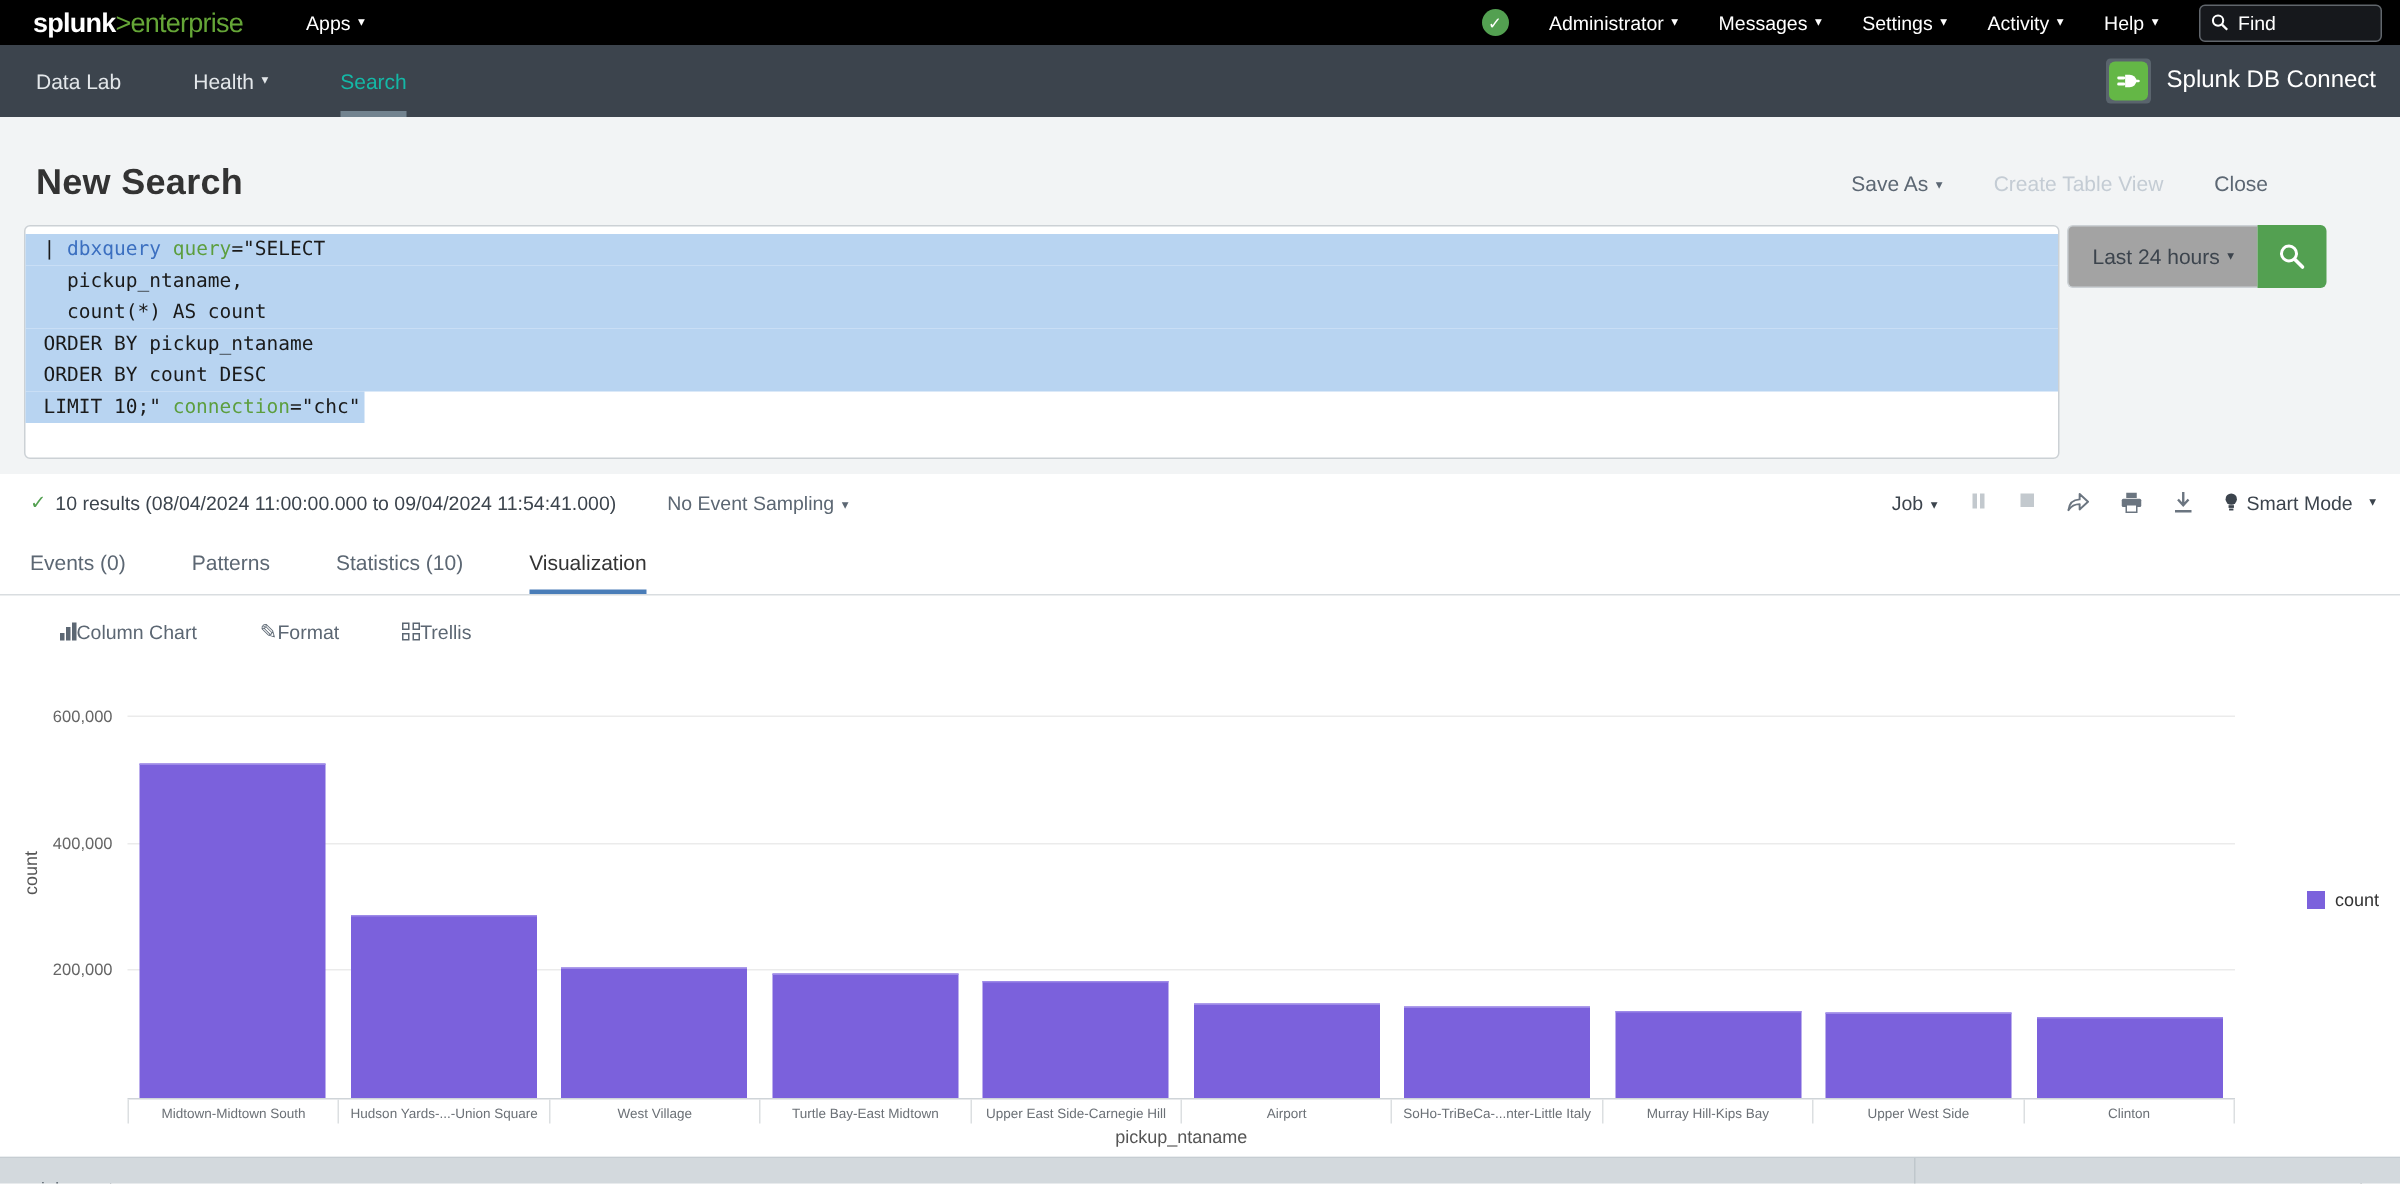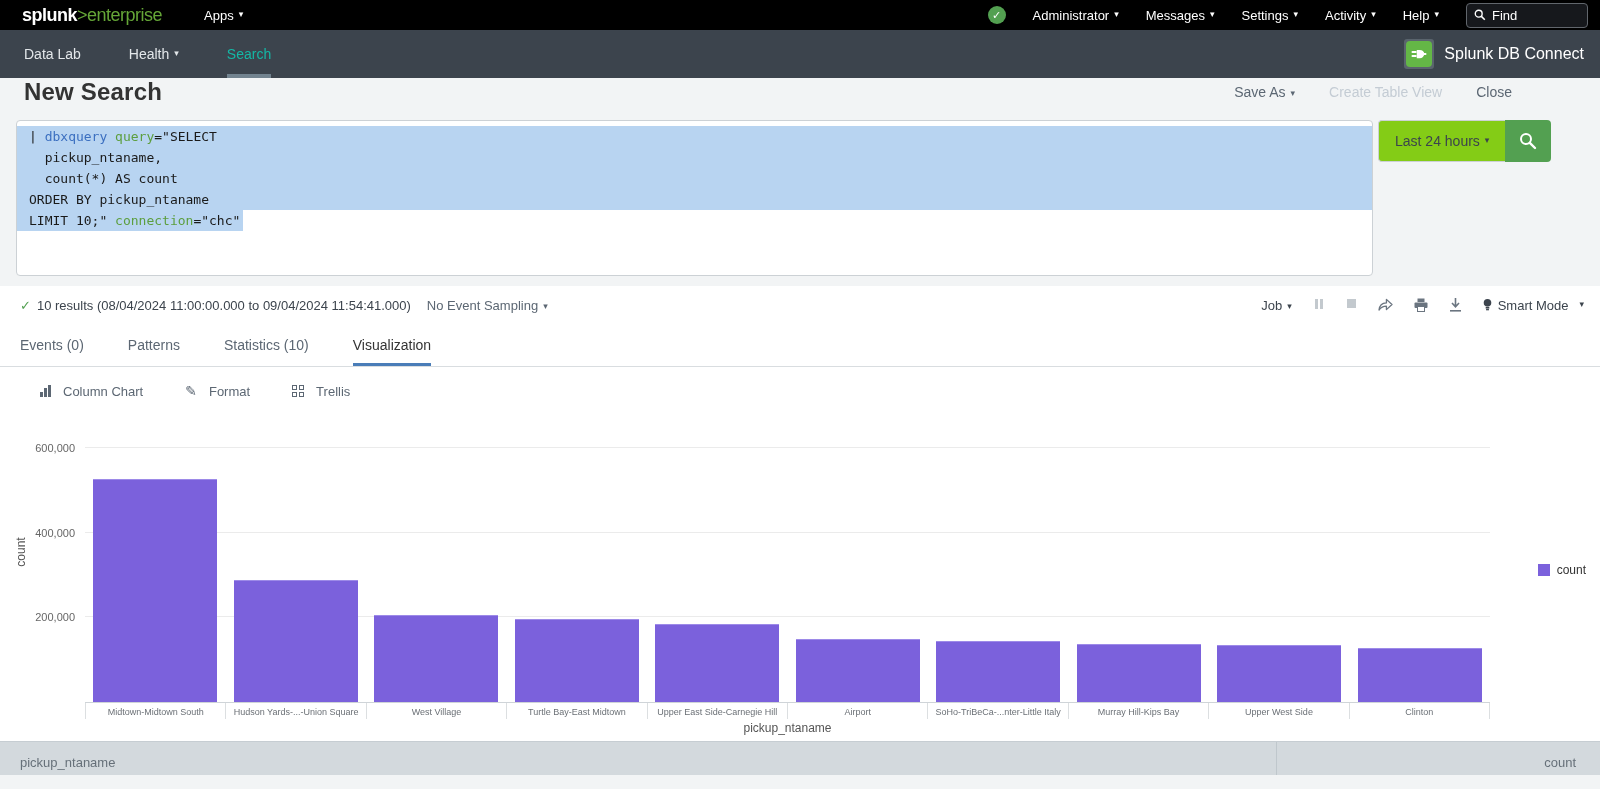"New Search" .page-header { padding: 0 24px 0 24px -> 30px 24px 0 24px }
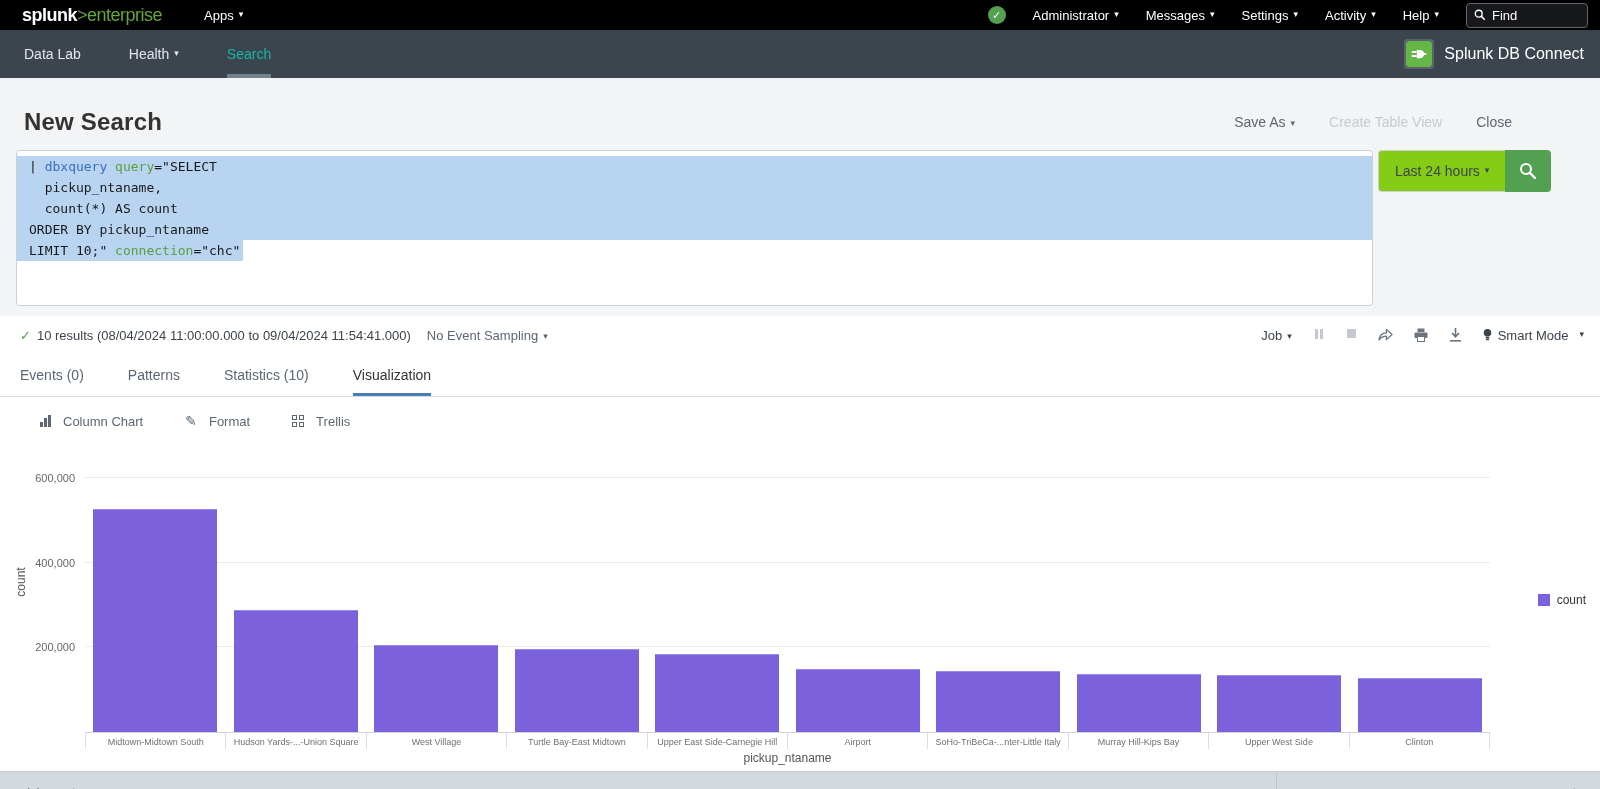"Last 24 hours" .time-btn { background: #84cc16 -> #a3a3a3 }
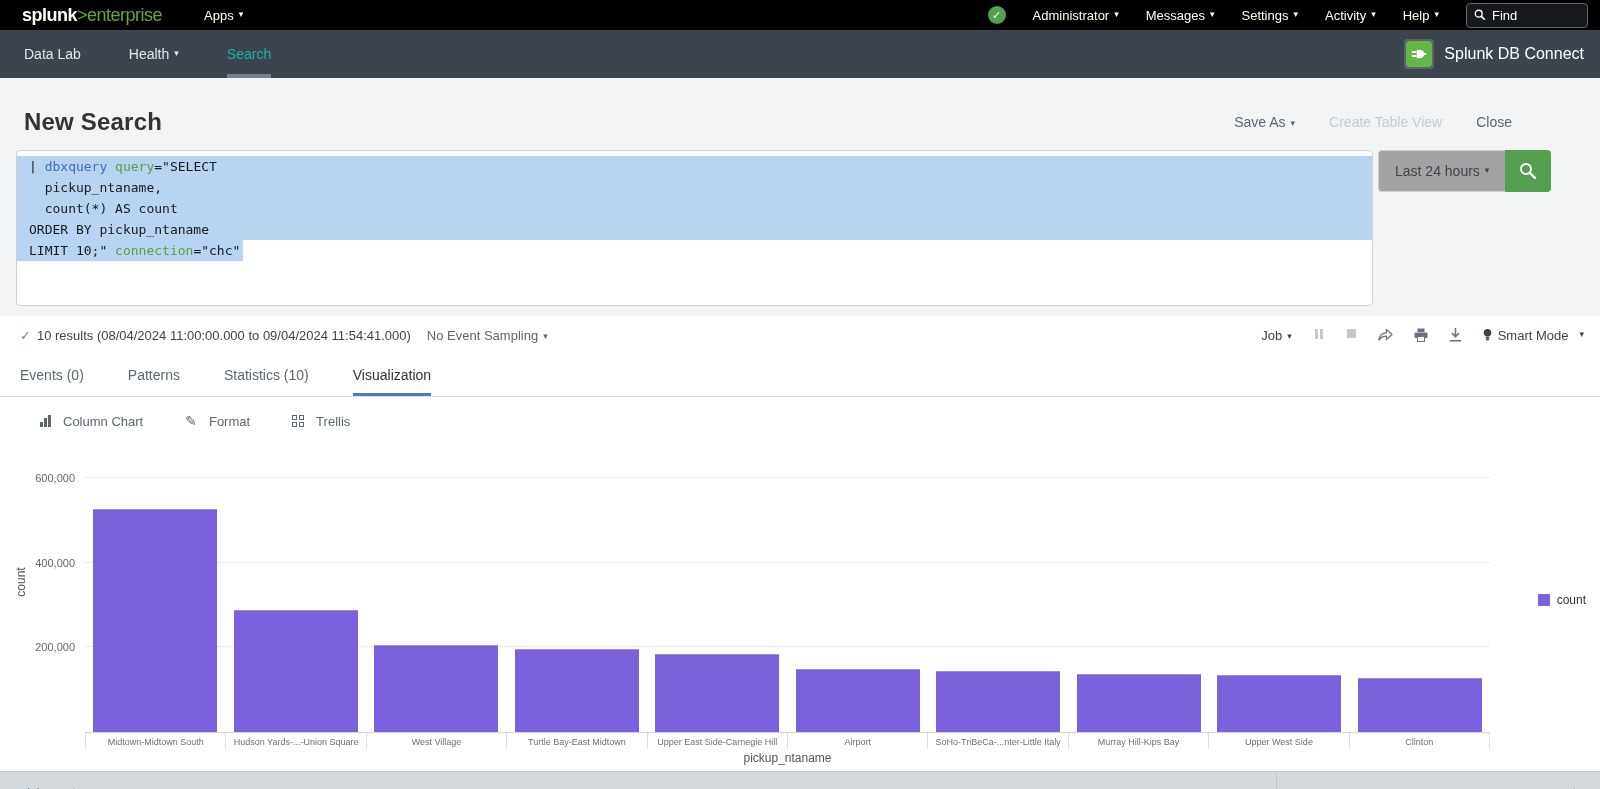"ORDER BY count DESC" div.qline { html: none -> <div><span><span>ORDER BY count DESC</span></span></div> }
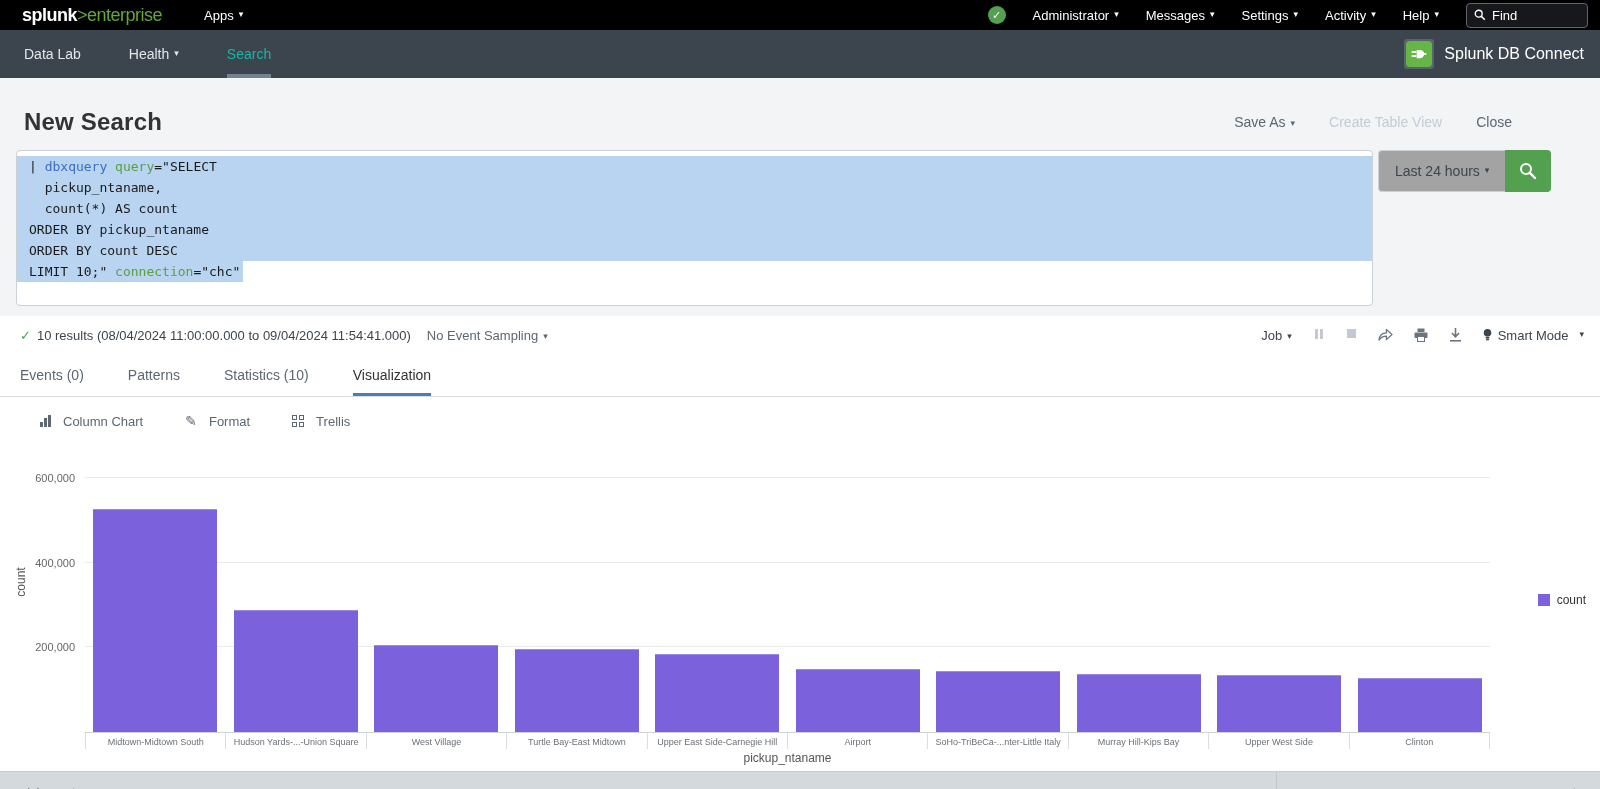"No Event Sampling ▾" .sampling { margin-left: 16px -> 34px }
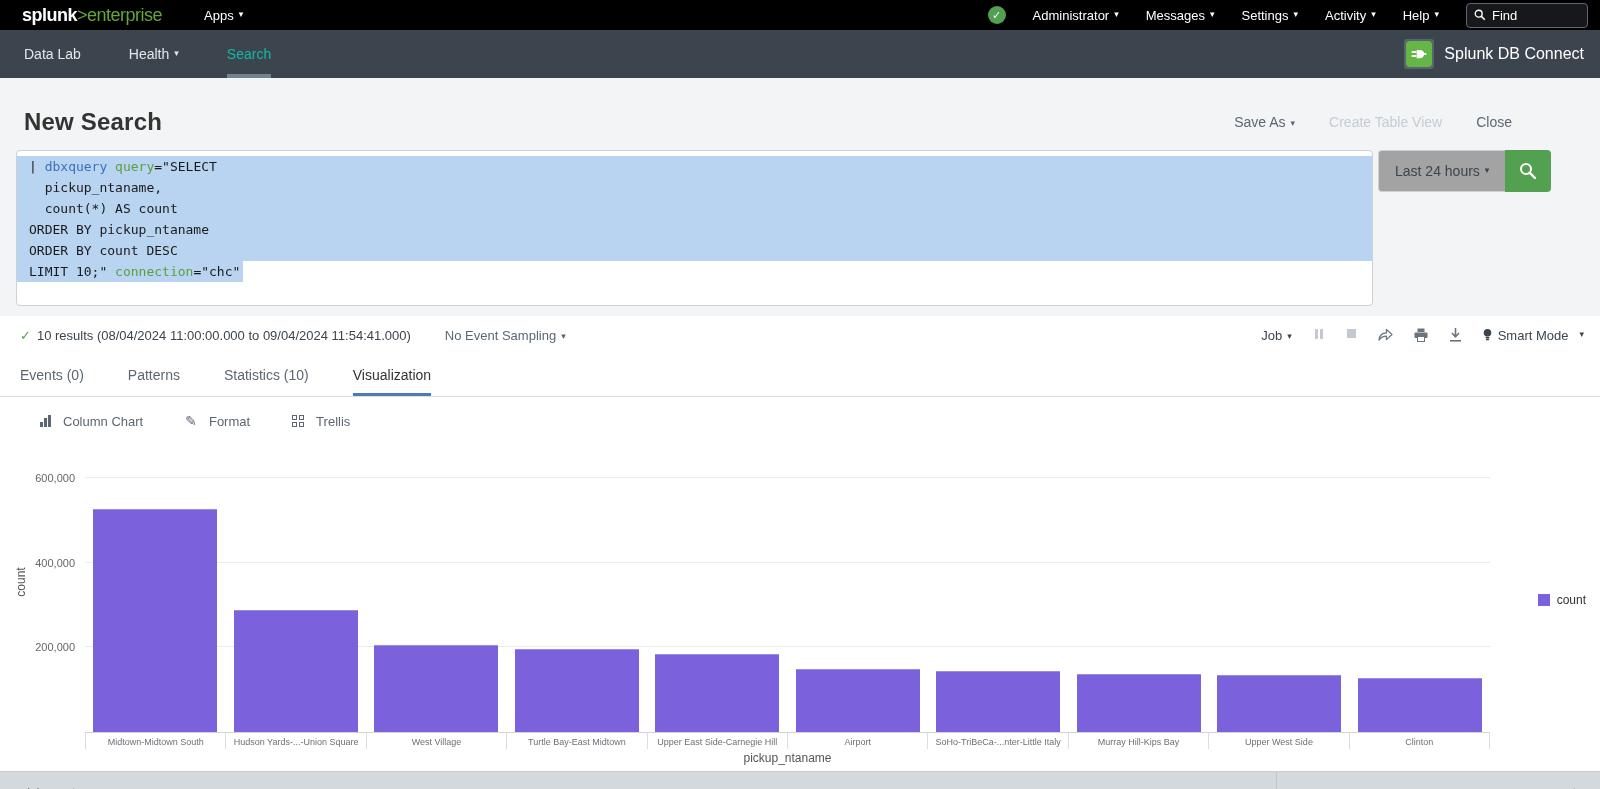"Column Chart" .viz-btn { gap: 12px -> 0 }
